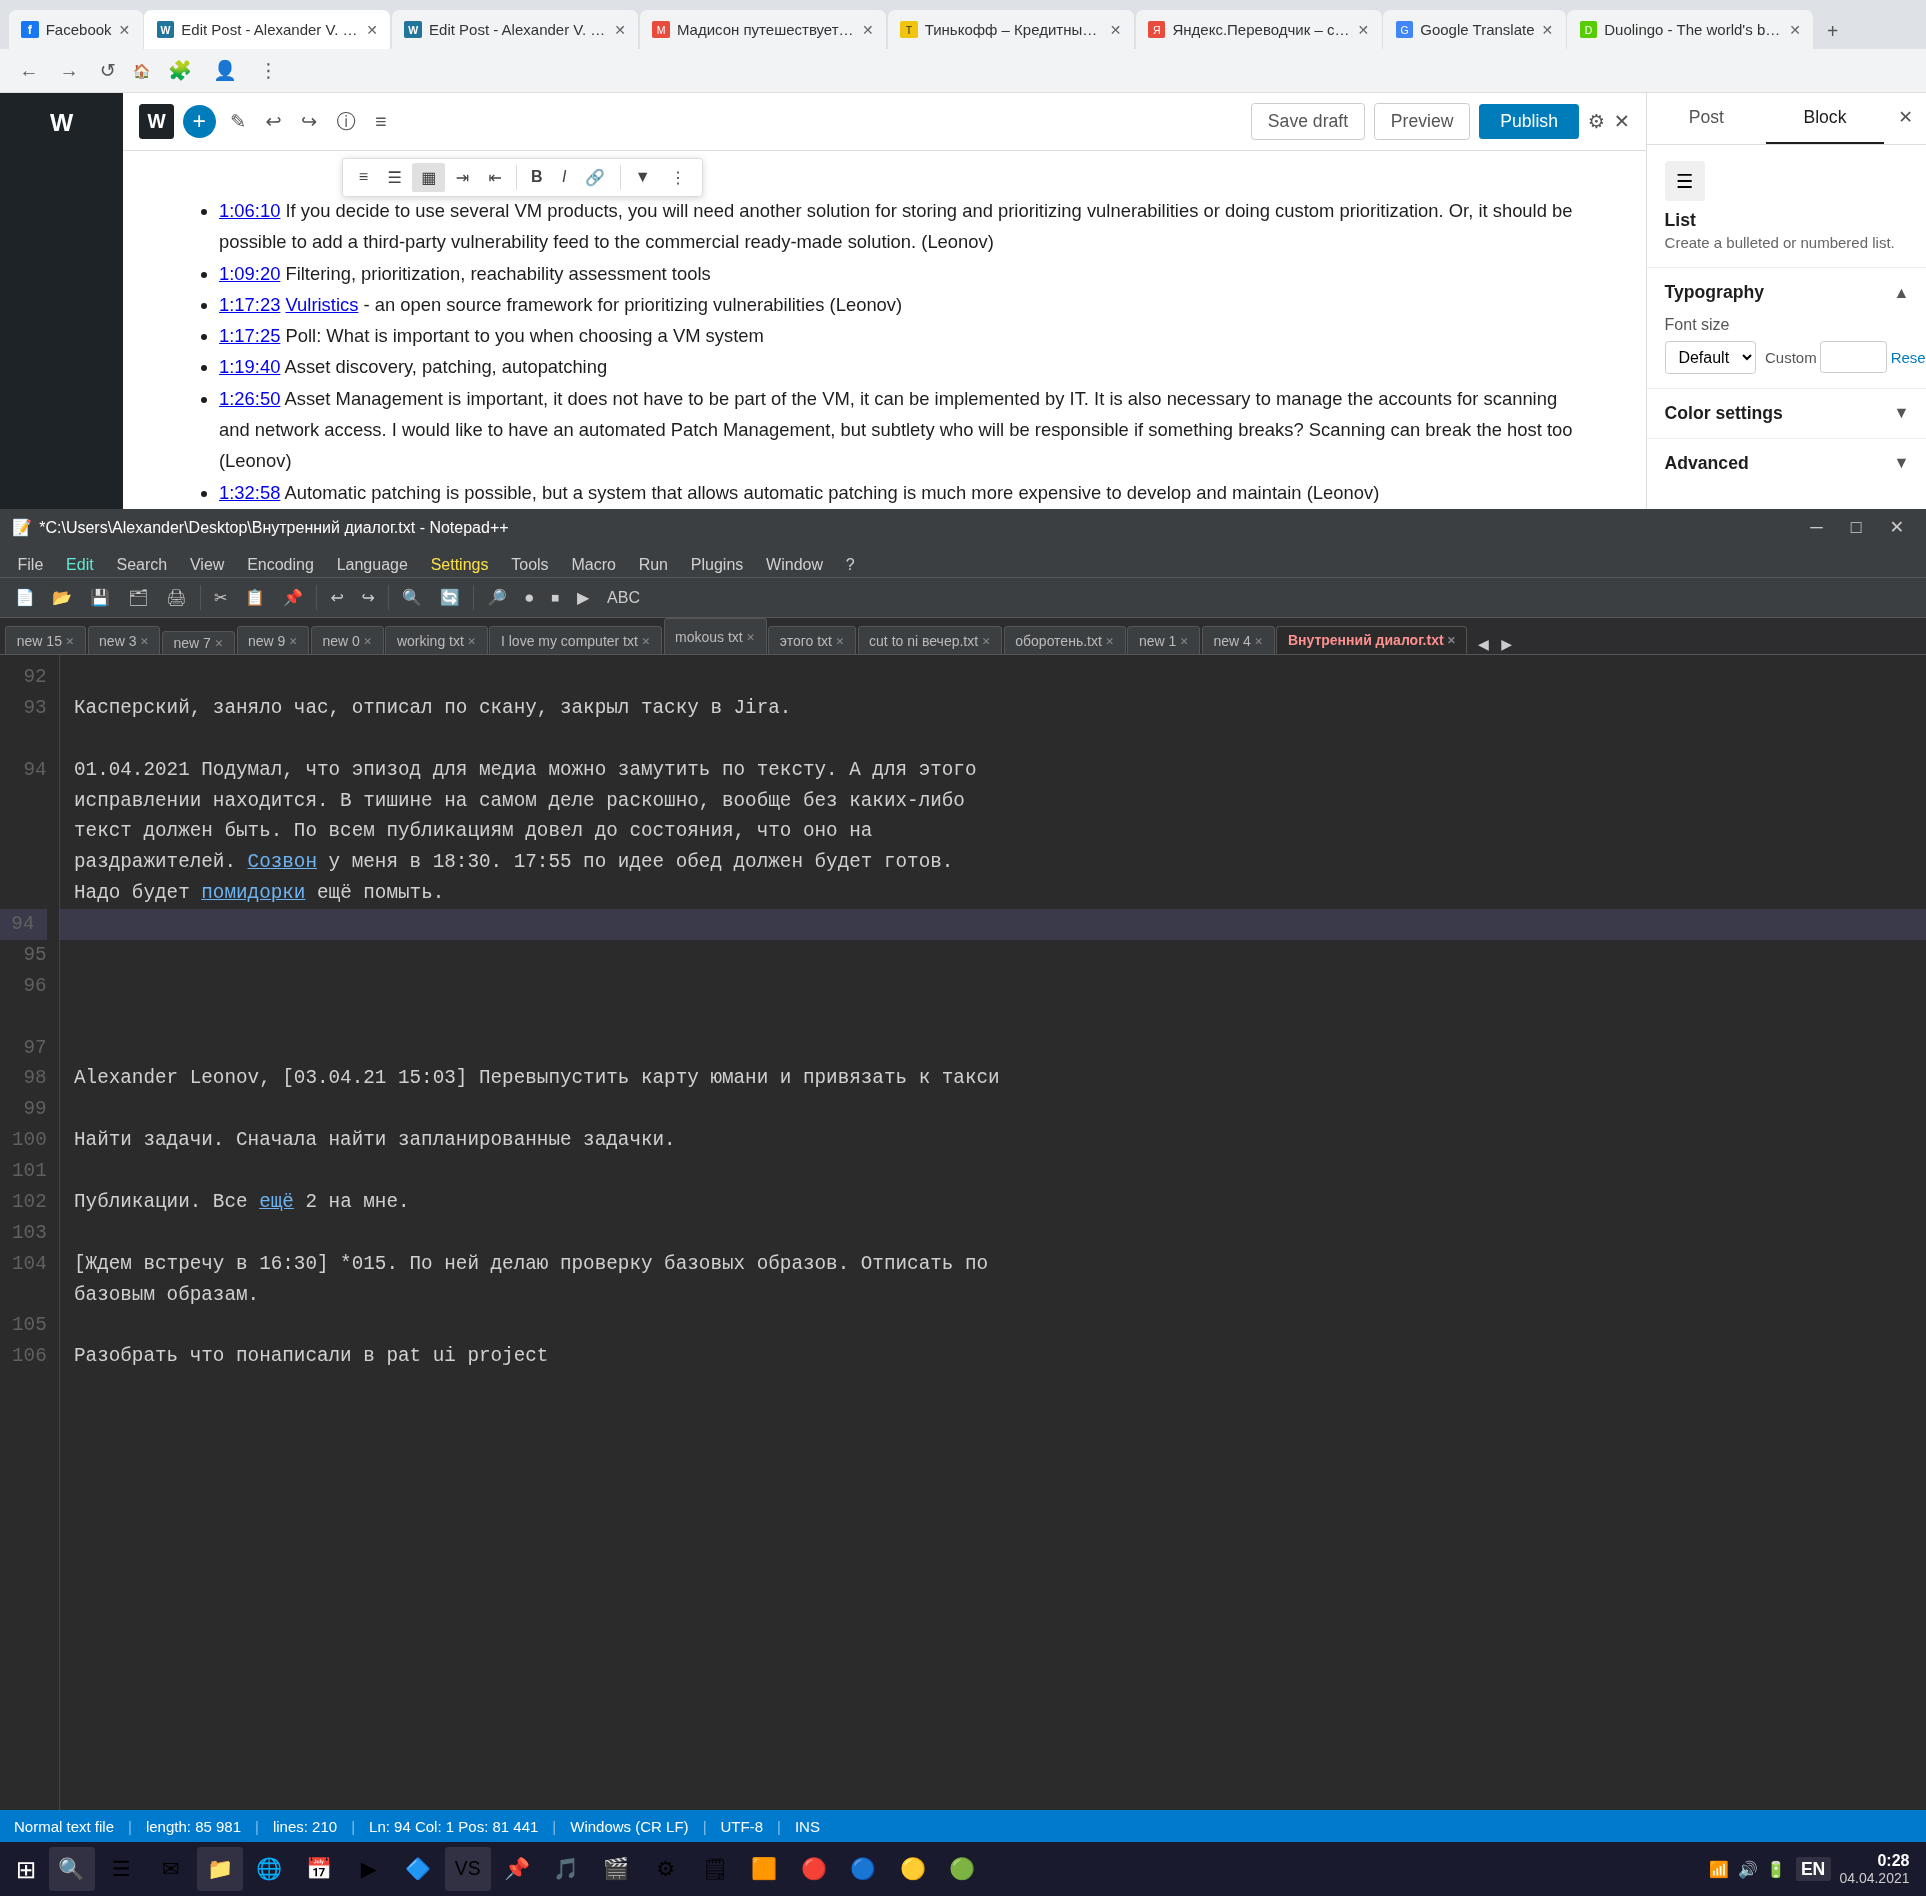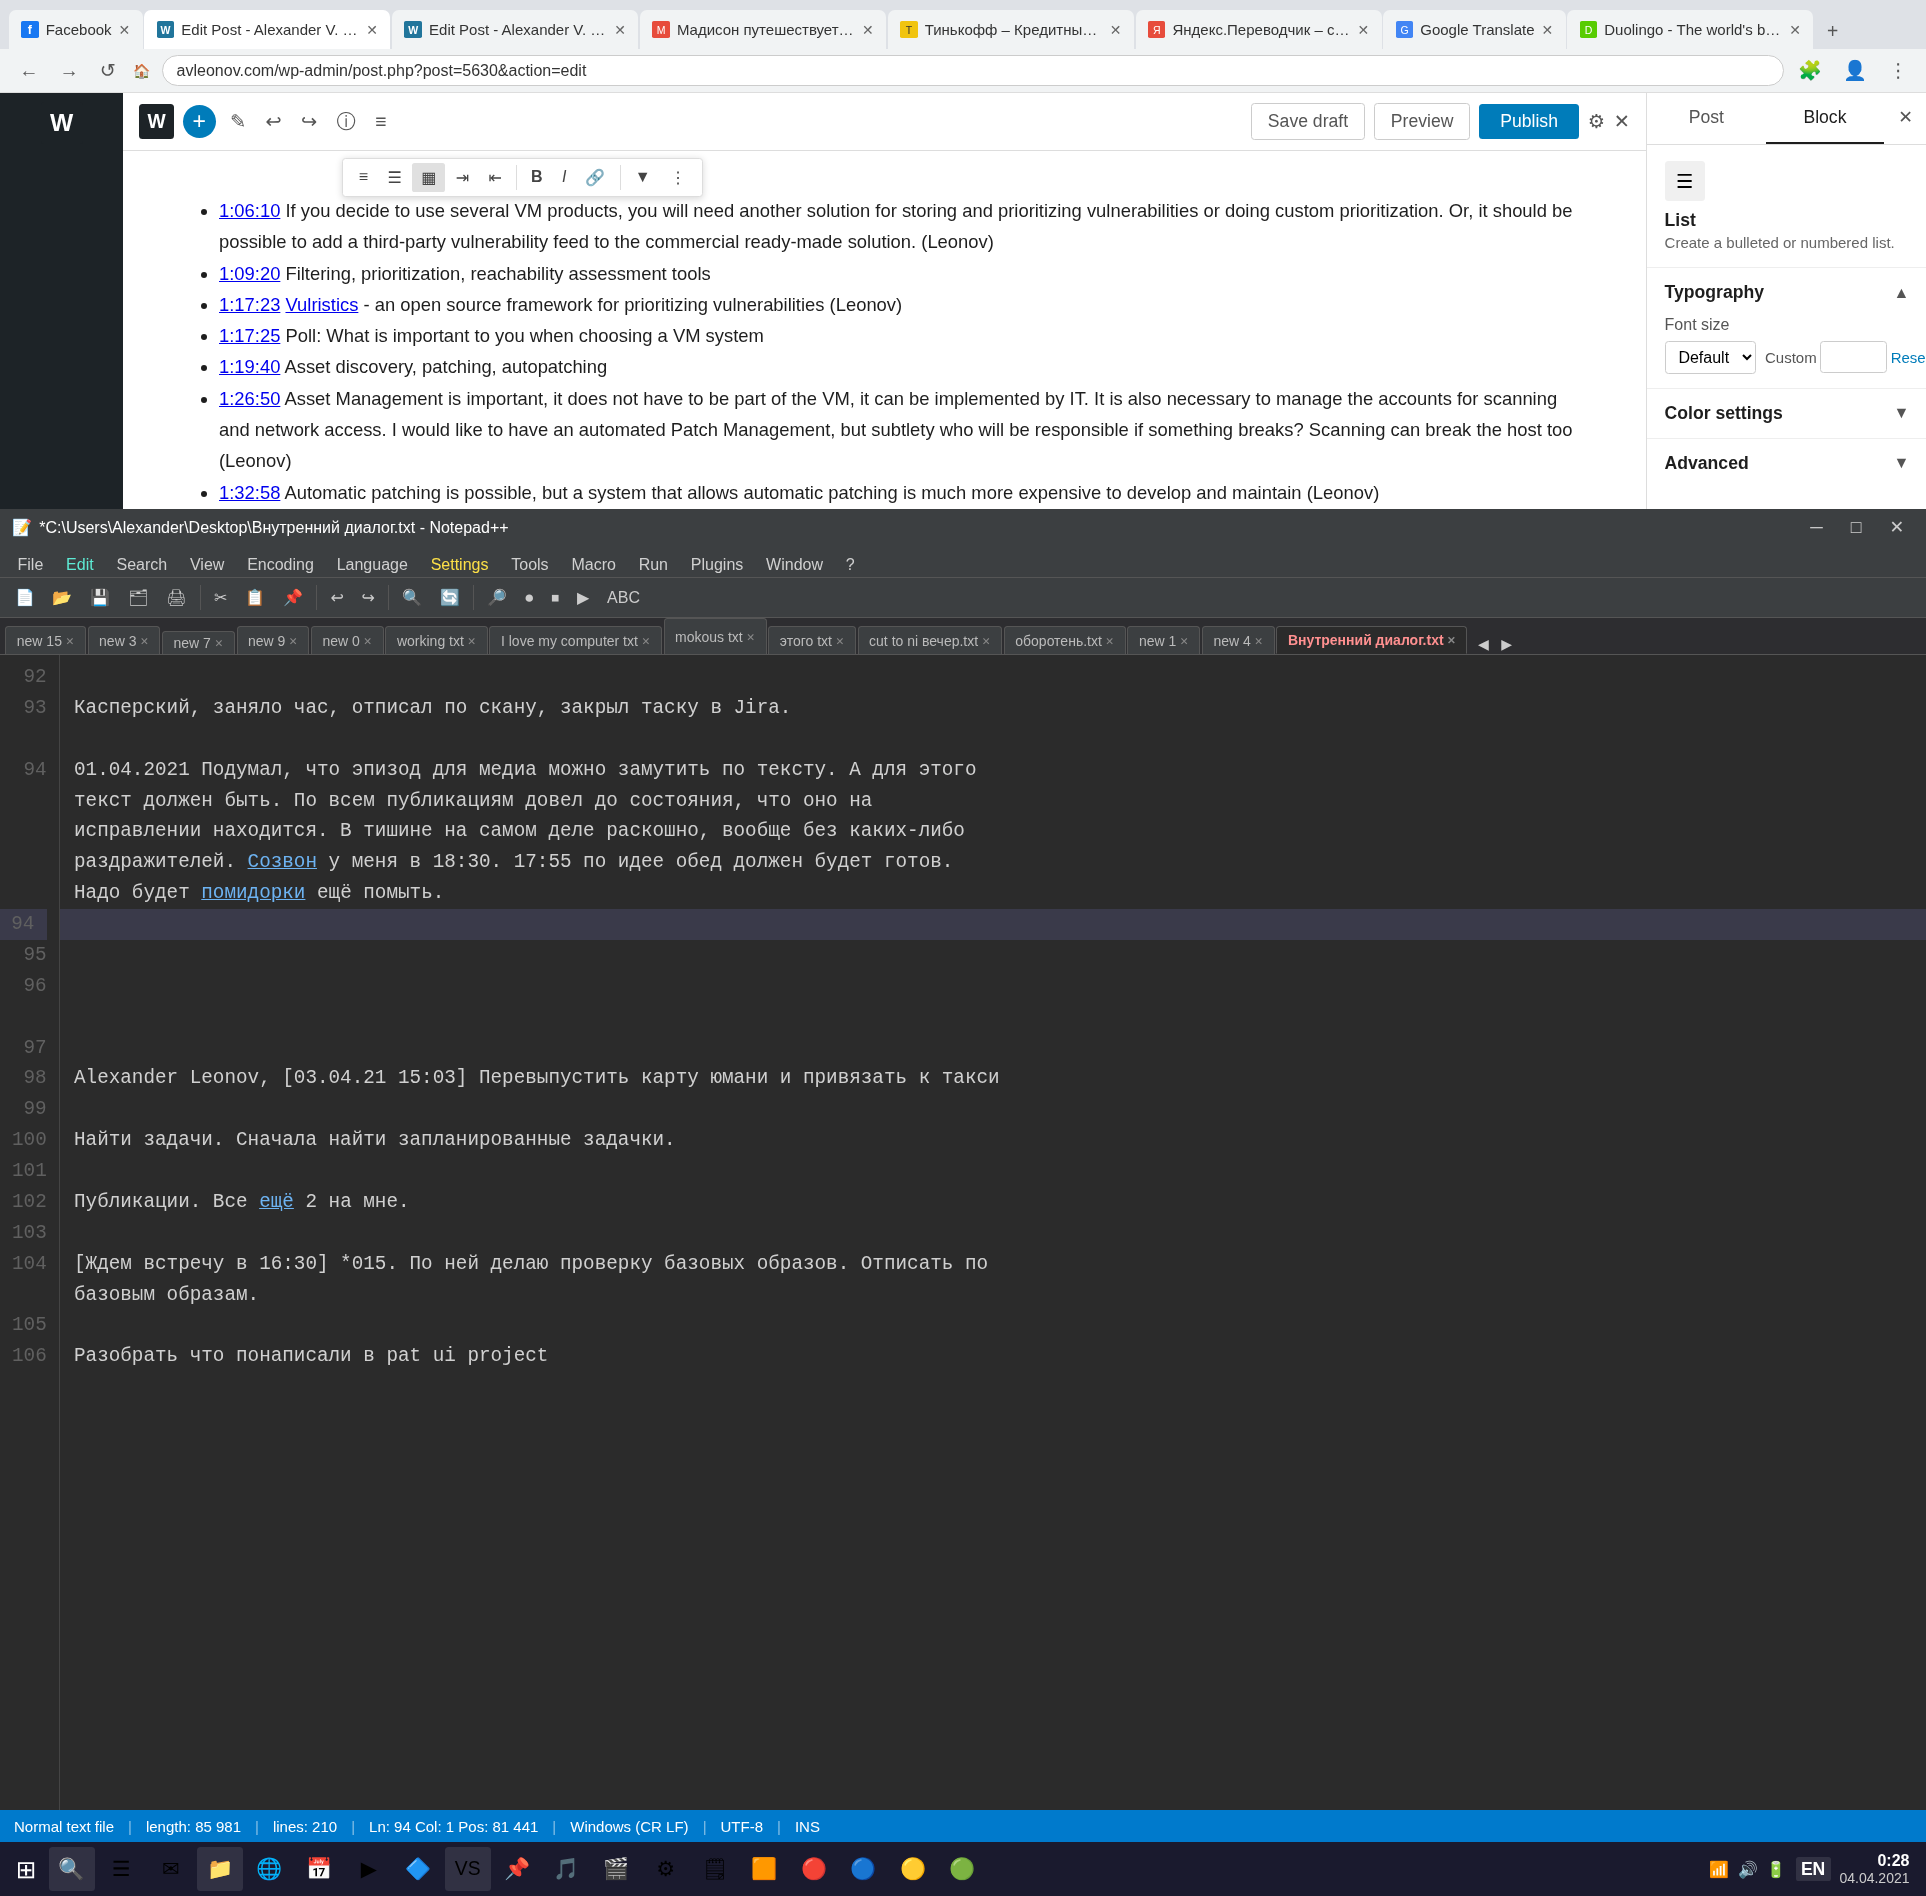"avleonov.com/wp-admin/post.php?post=5630" input.address-bar { html: <input> -> none }
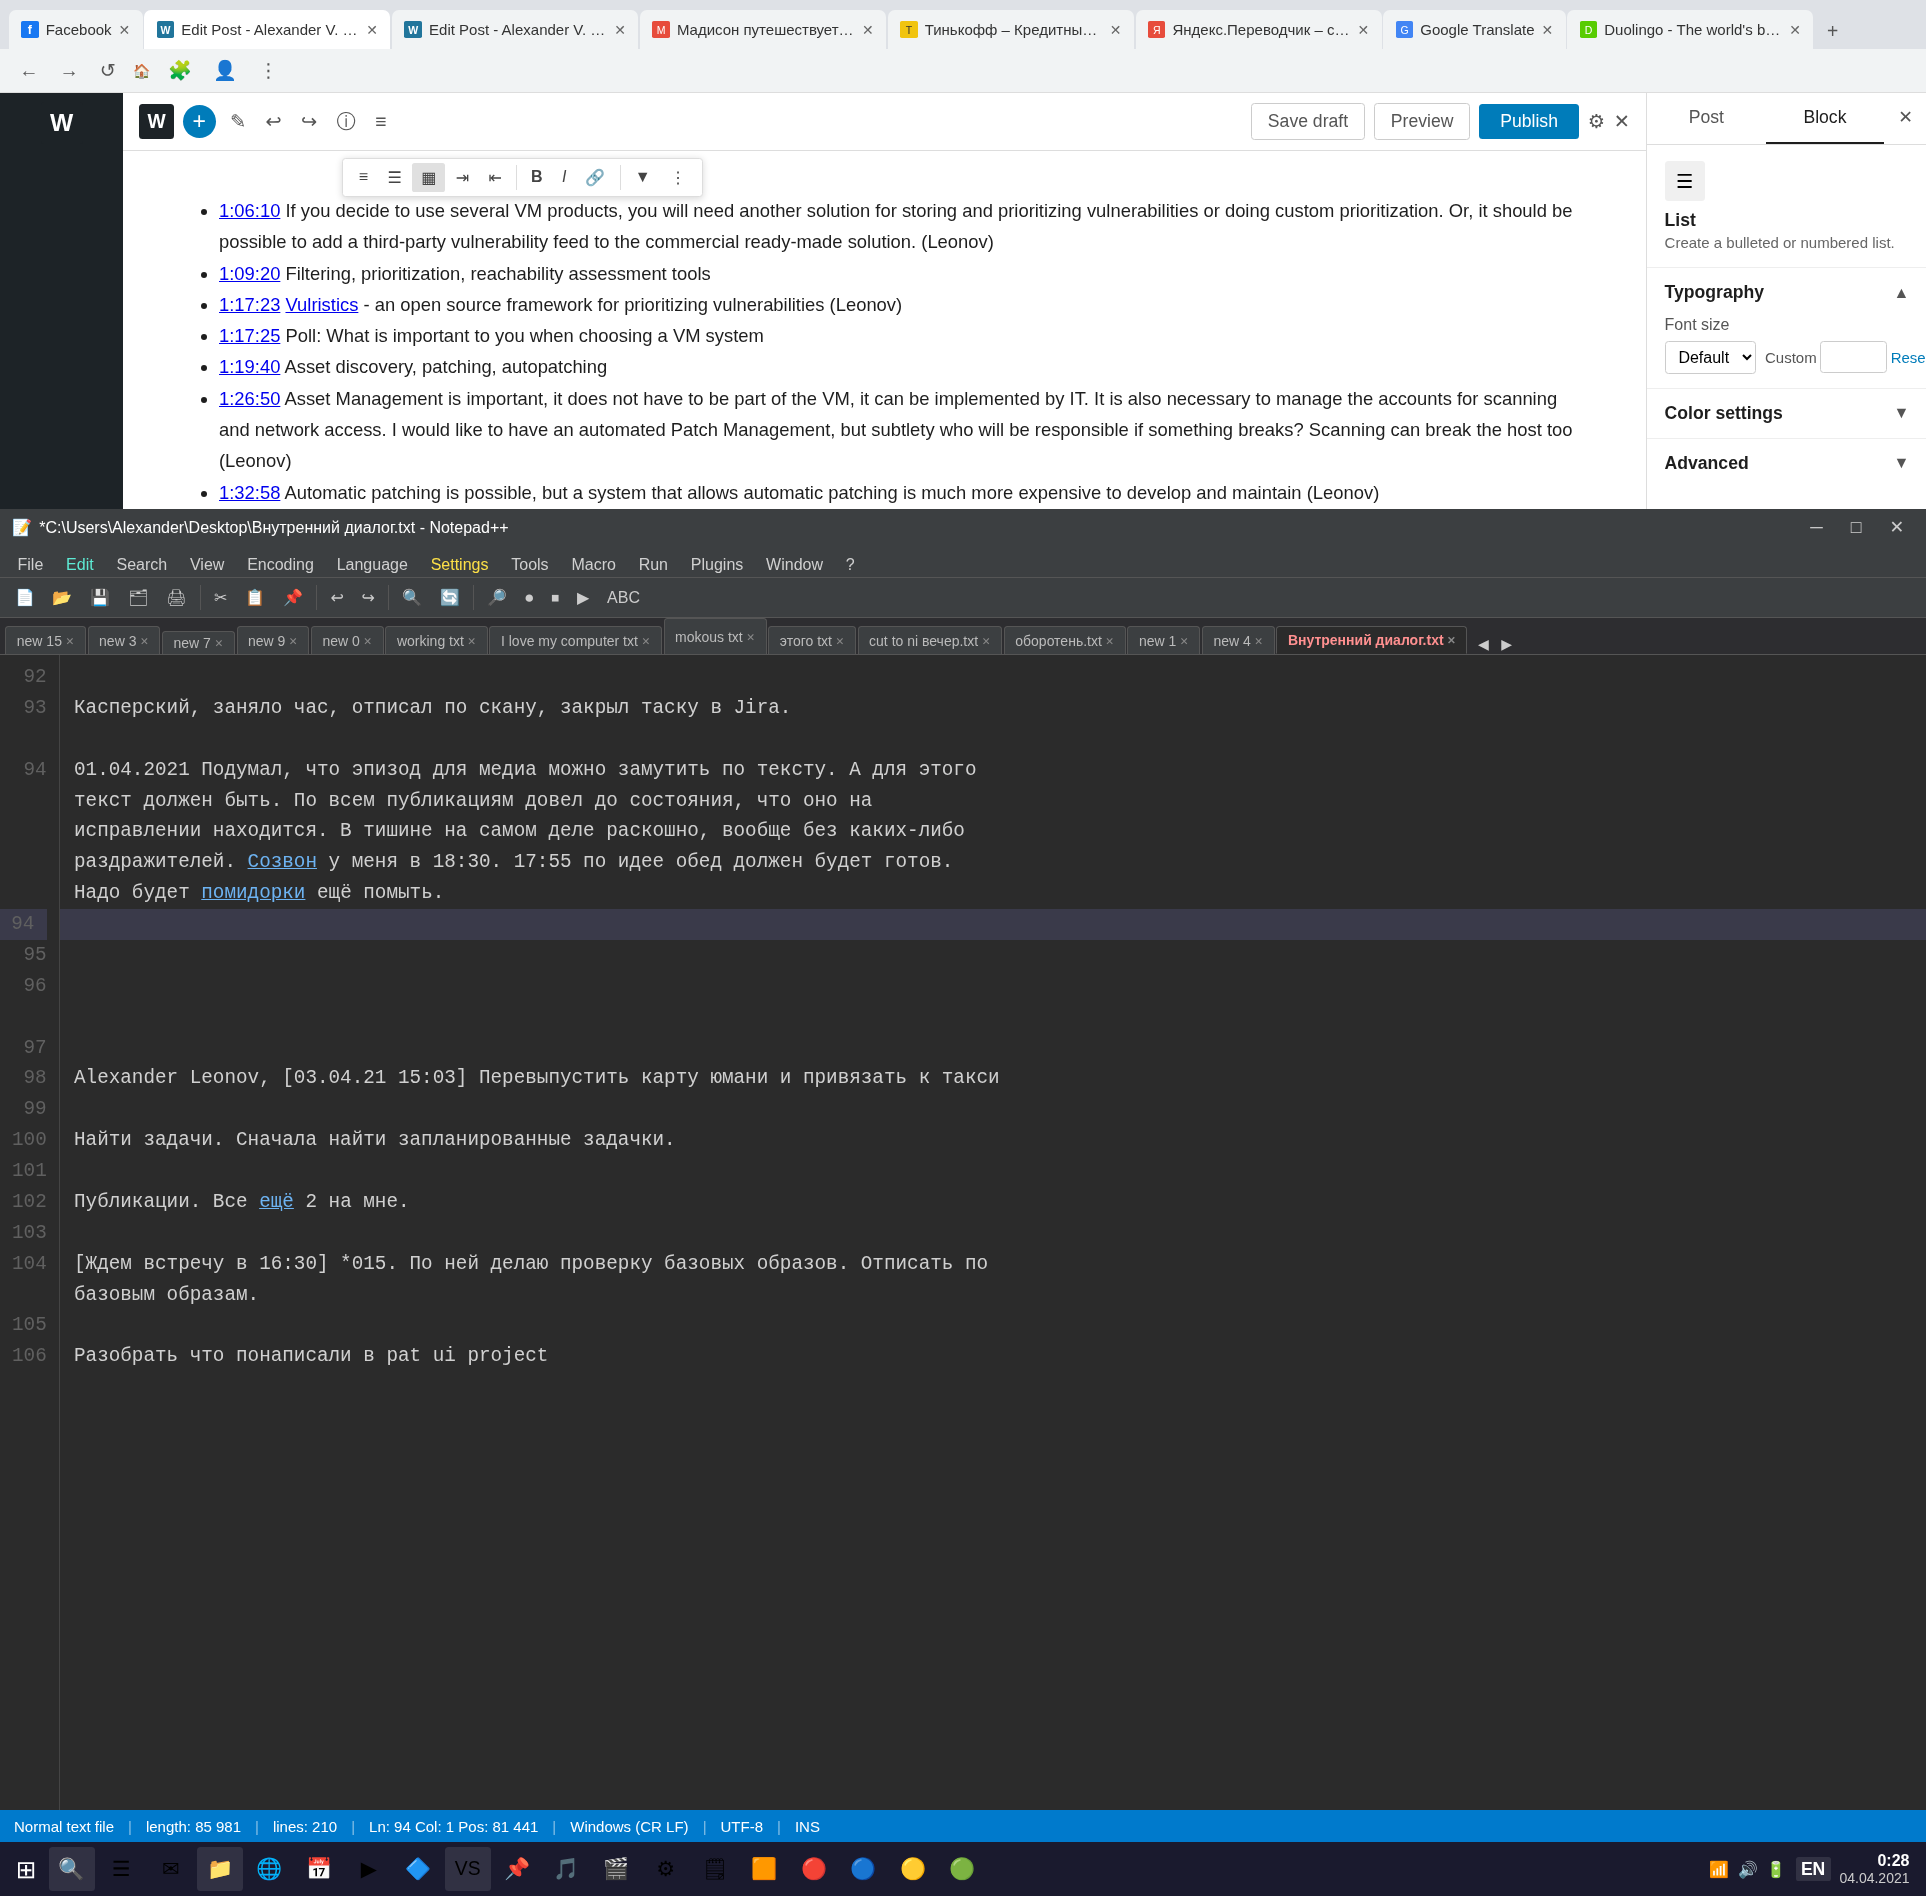"текст должен быть. По всем" div { order: before "исправлении находится. В тишине на" -> after "исправлении находится. В тишине на" }
